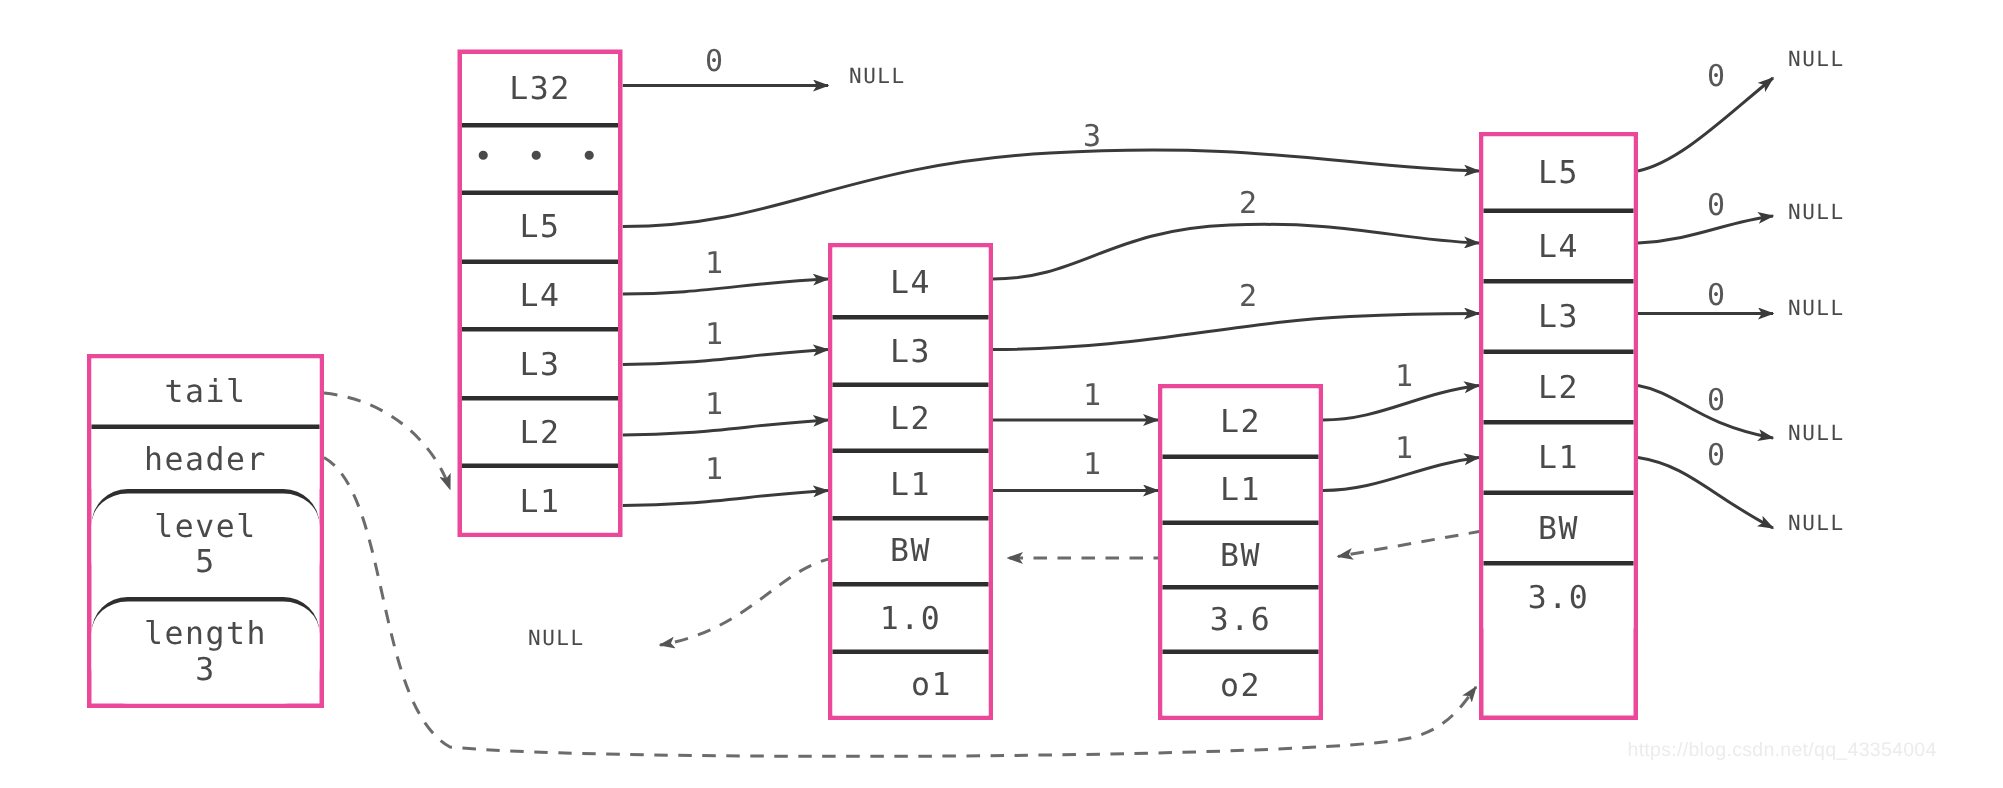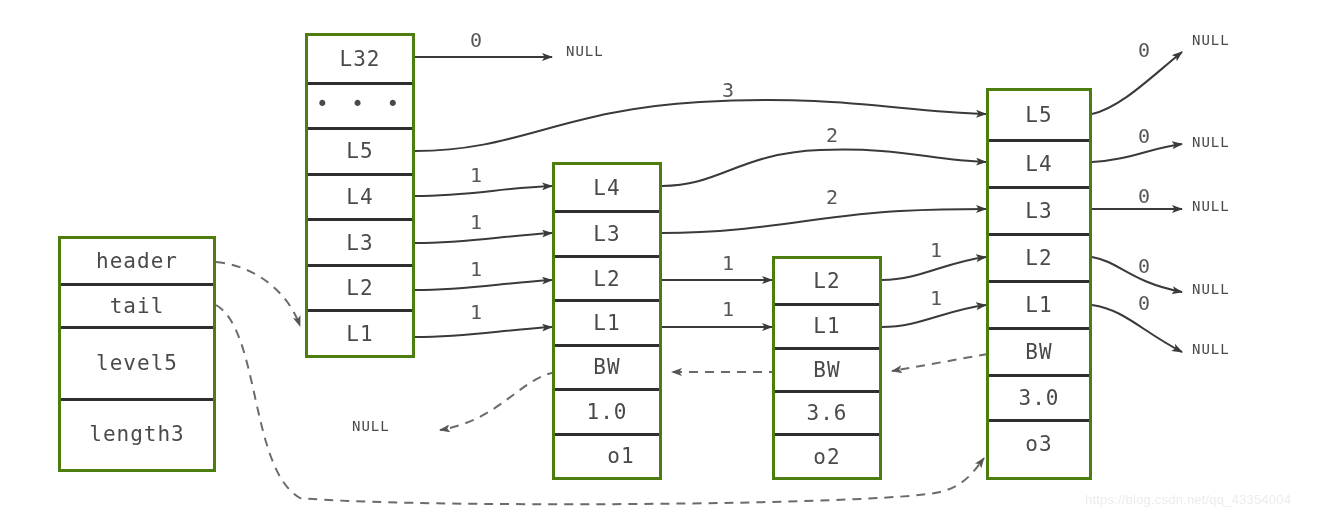"L32" .node-box { border: 3px solid #4d7c0f -> 3px solid #ec4899 }
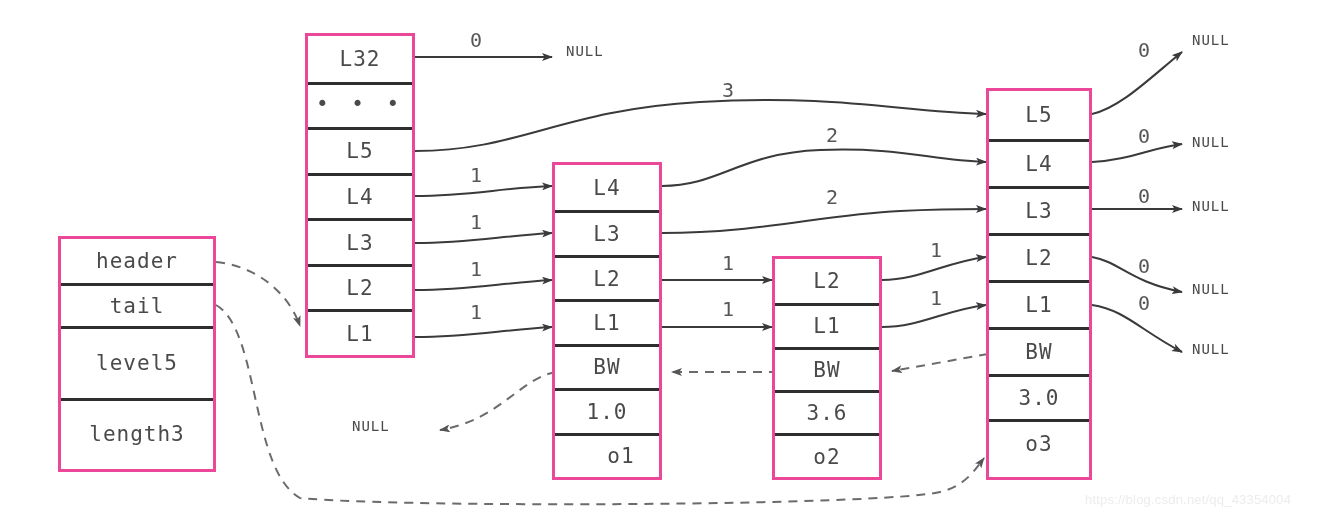"header" div.node-row { order: before "tail" -> after "tail" }
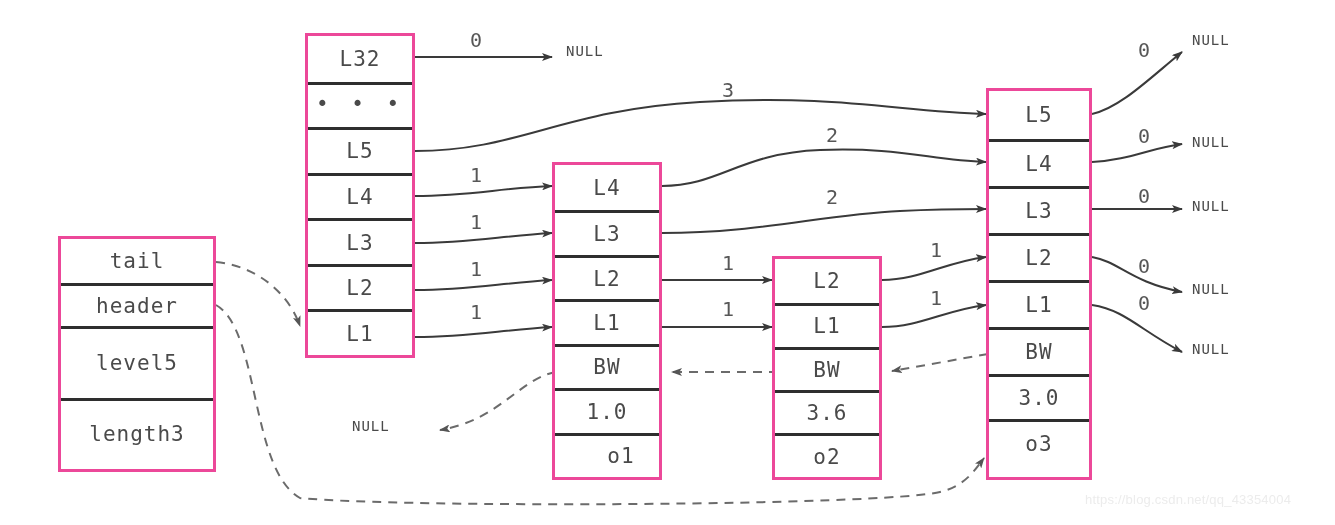"level" .node-row.two-line { border-radius: none -> 24px; flex-direction: none -> column }
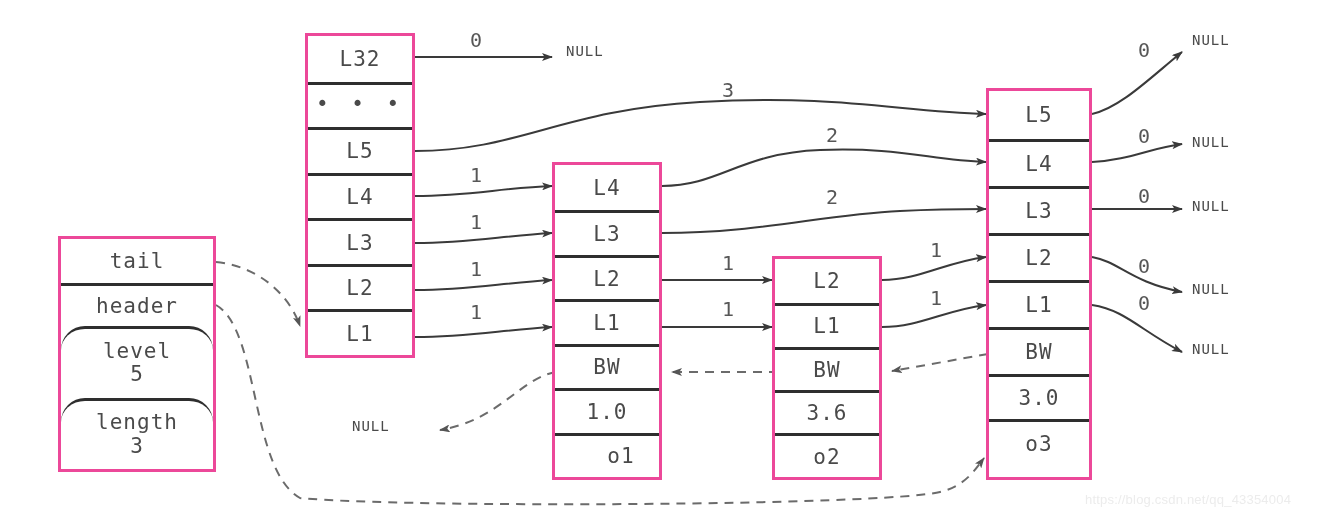"o3" div.node-row { html: <div> <span>o3</span> </div> -> none }
